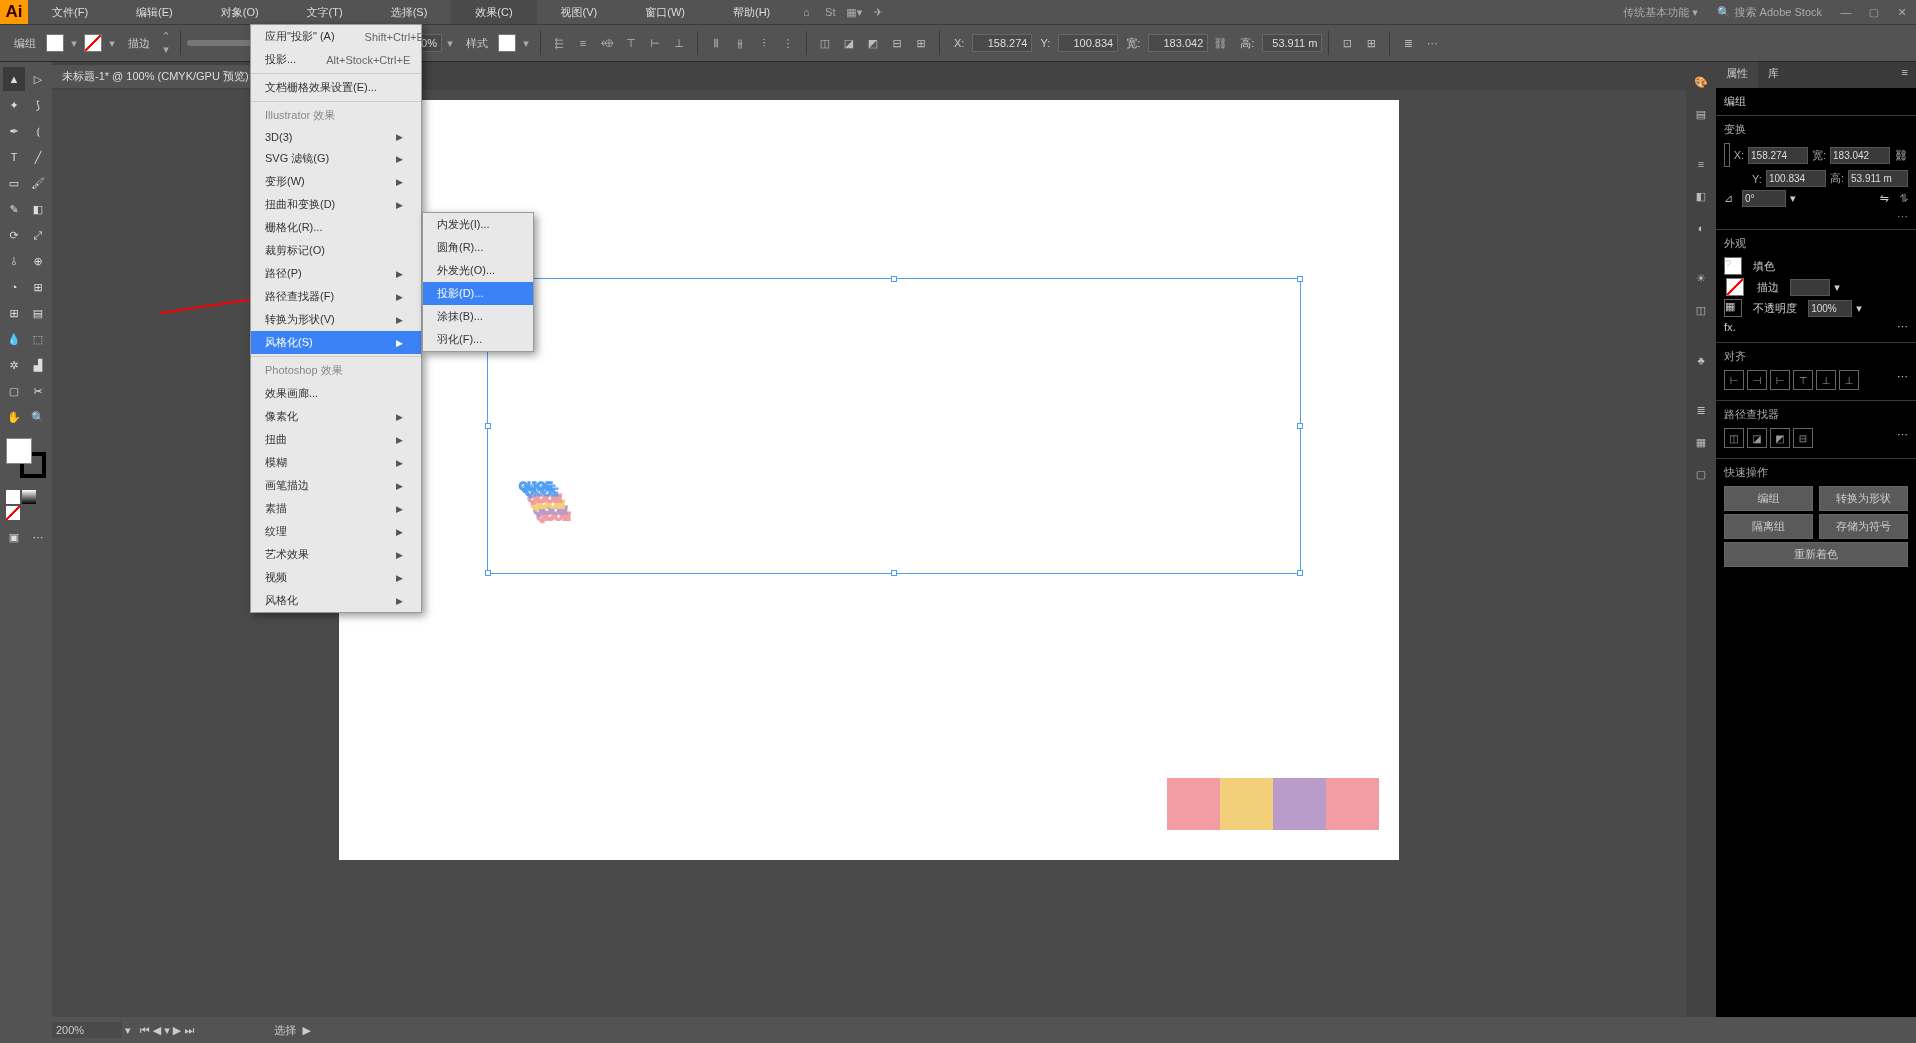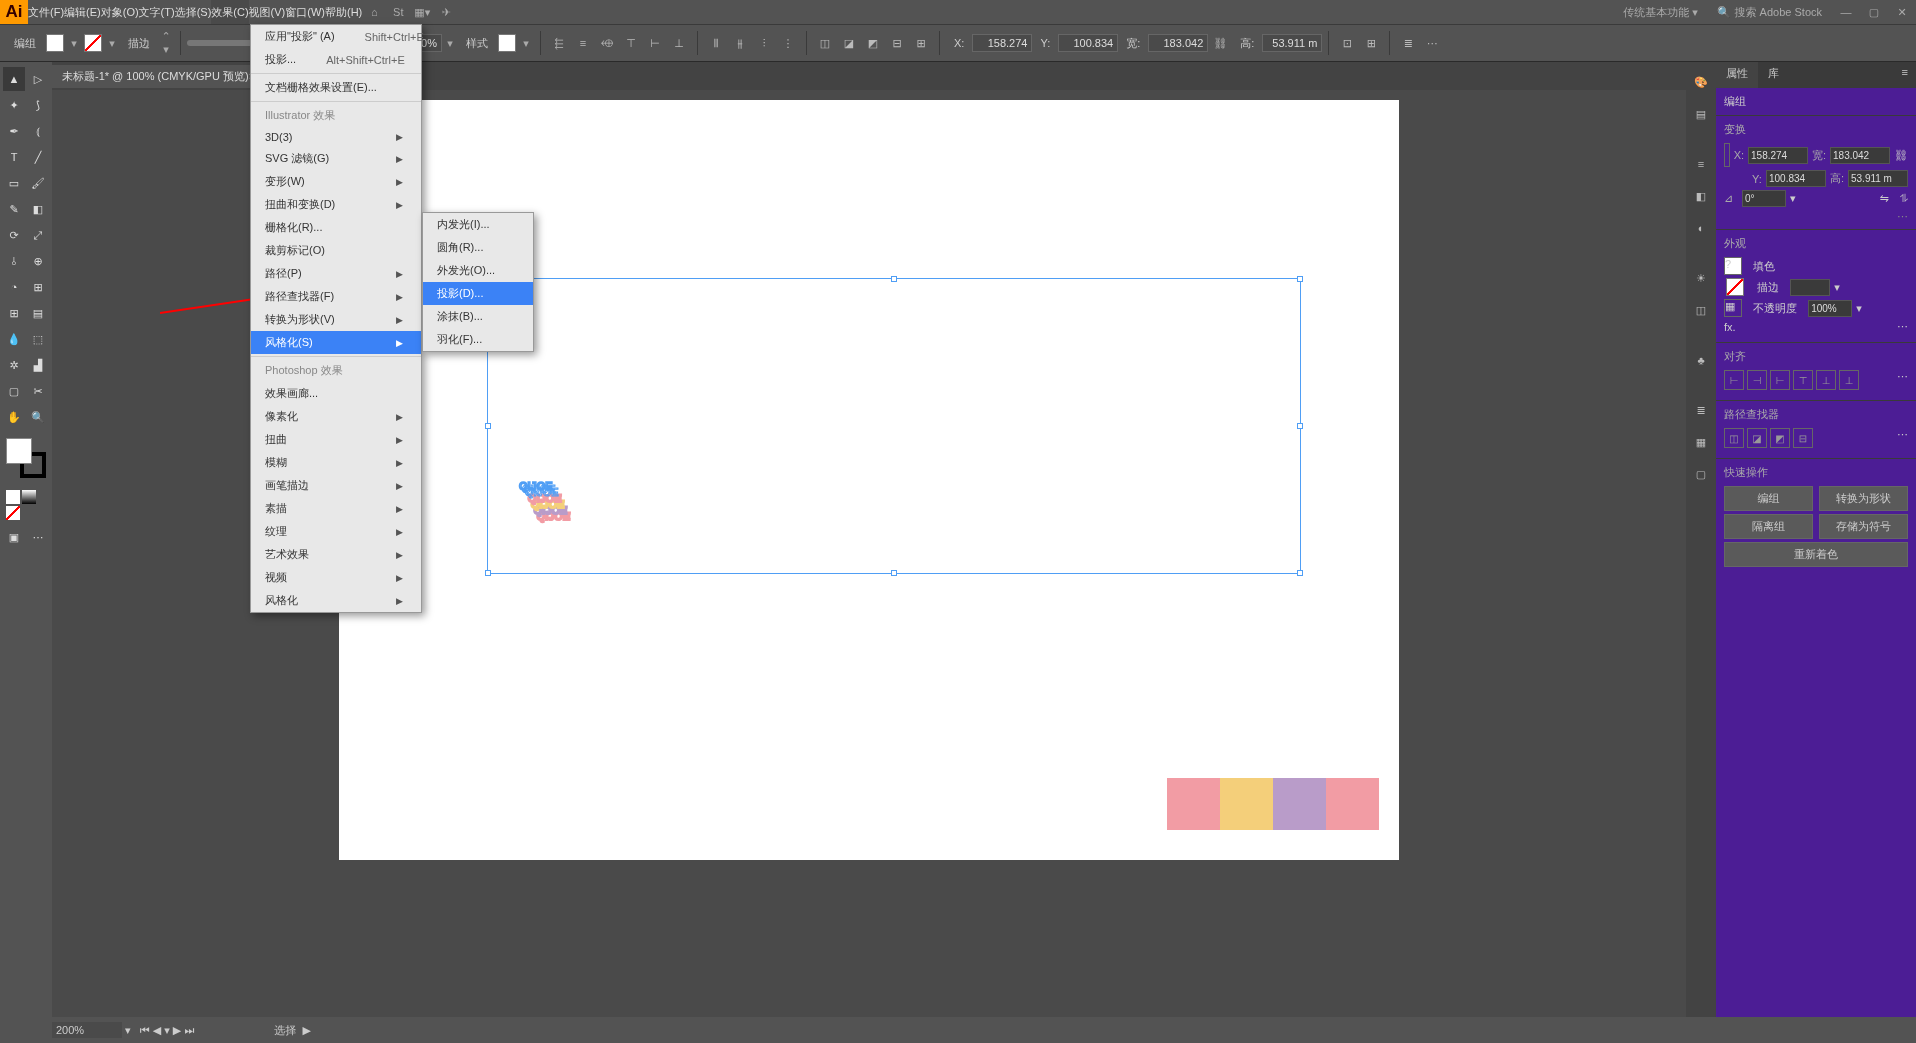"文件(F)" .menubar .menu-item { padding: 0 0 -> 0 24px }
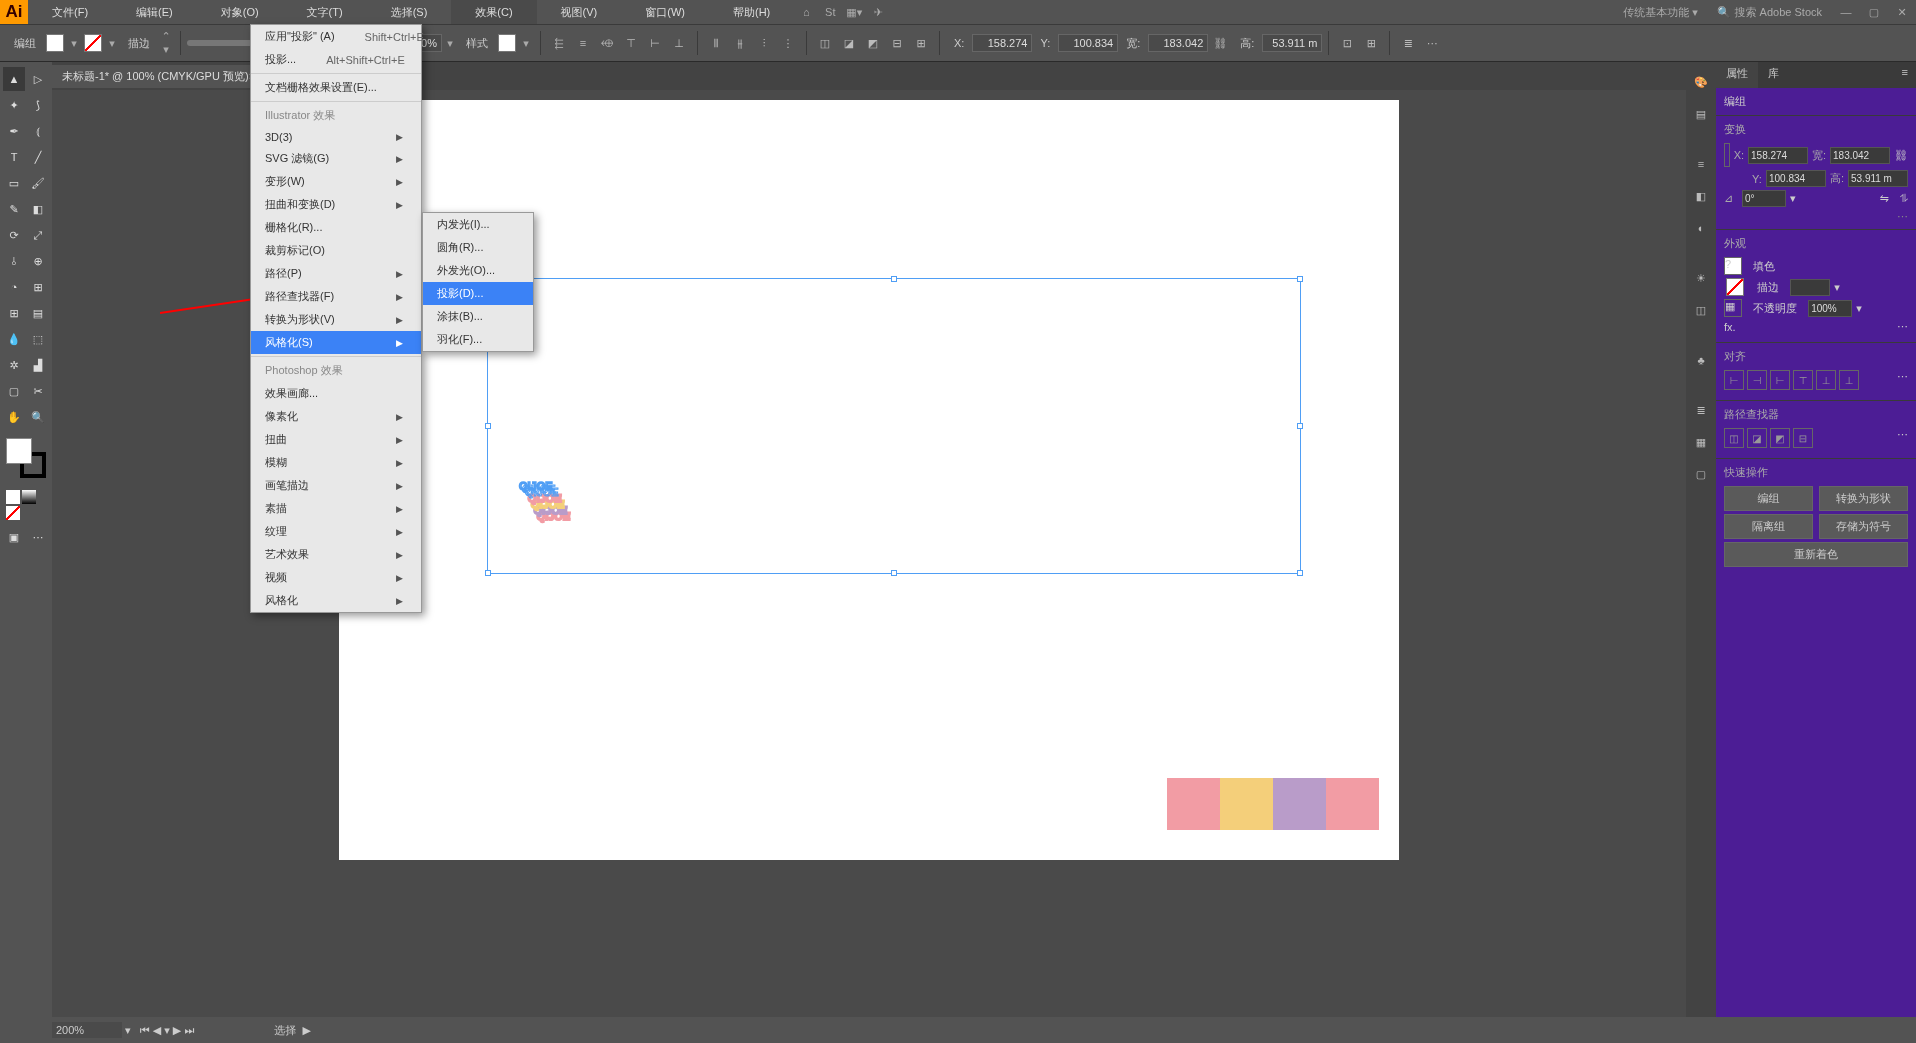"Alt+Shift+Ctrl+E" span.shortcut { text: Alt+Shift+Ctrl+E -> Alt+Stock+Ctrl+E }
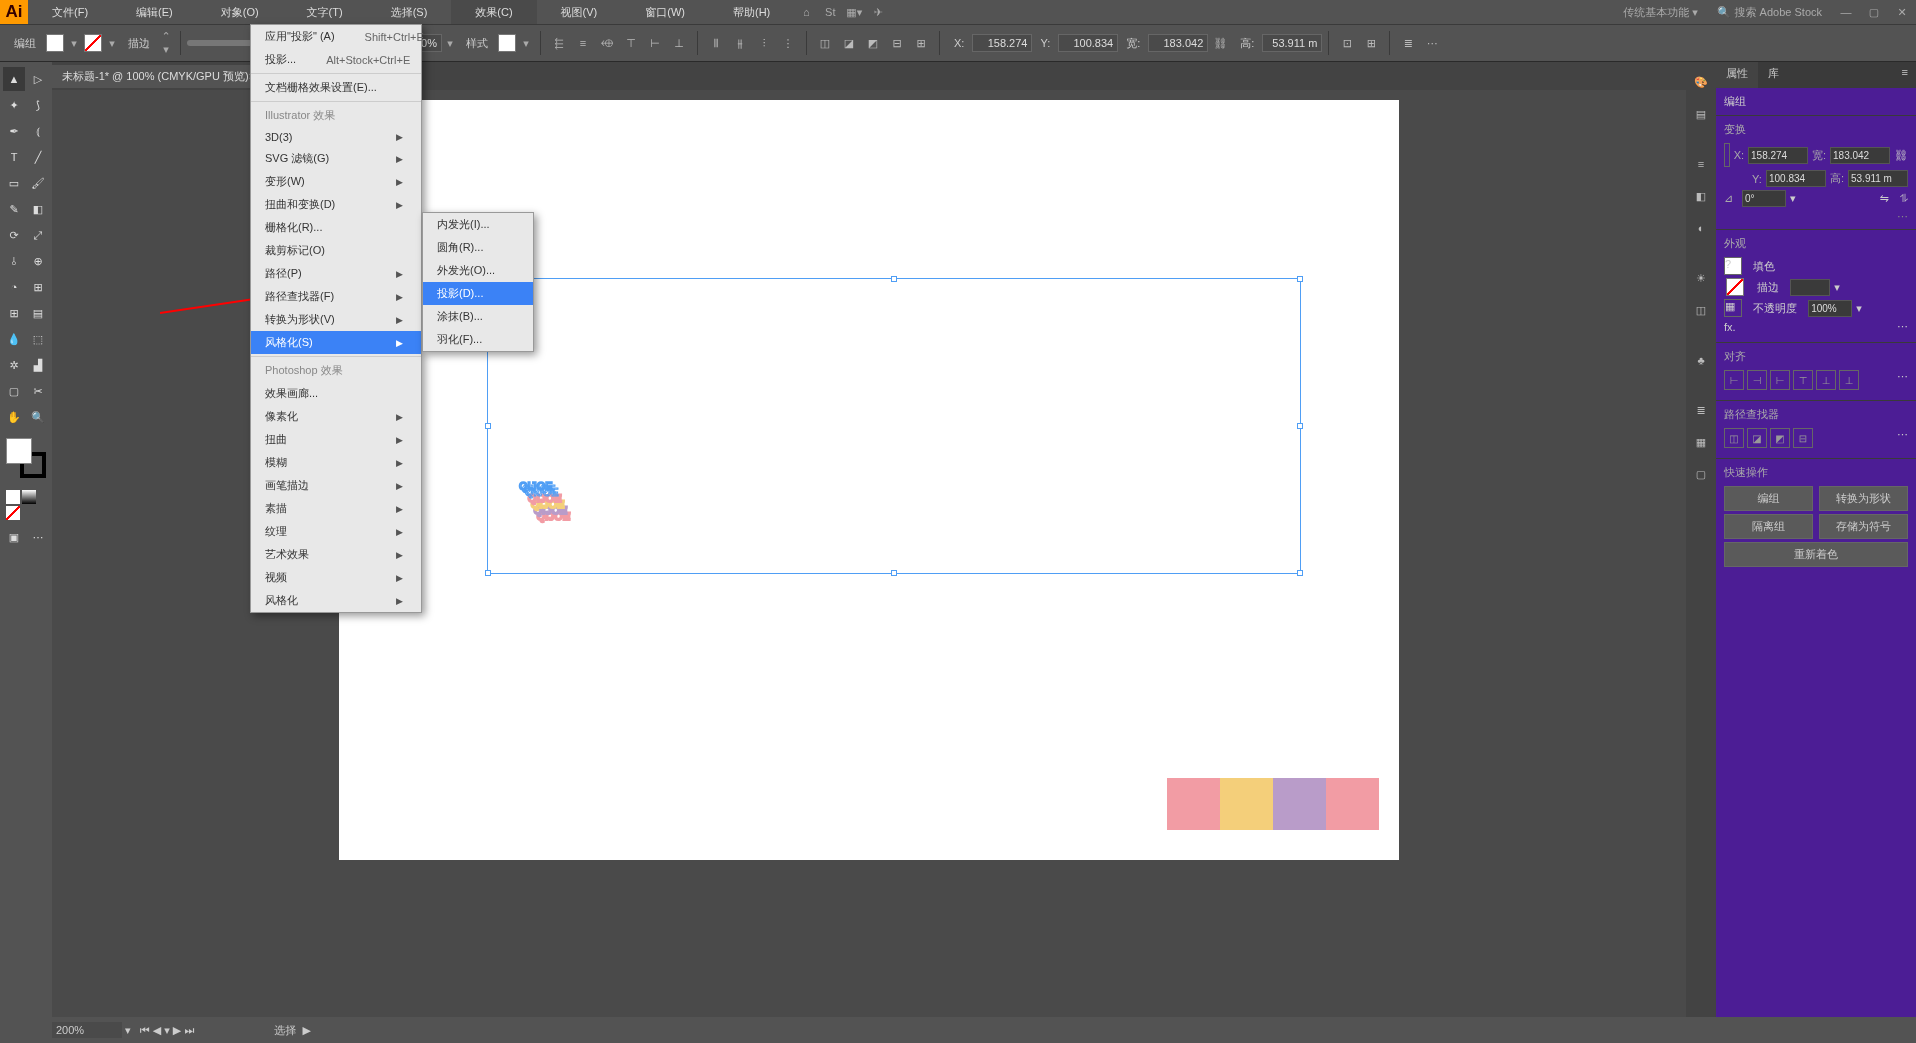"属性" .rpanels { background: #4c1d95 -> #000000 }
